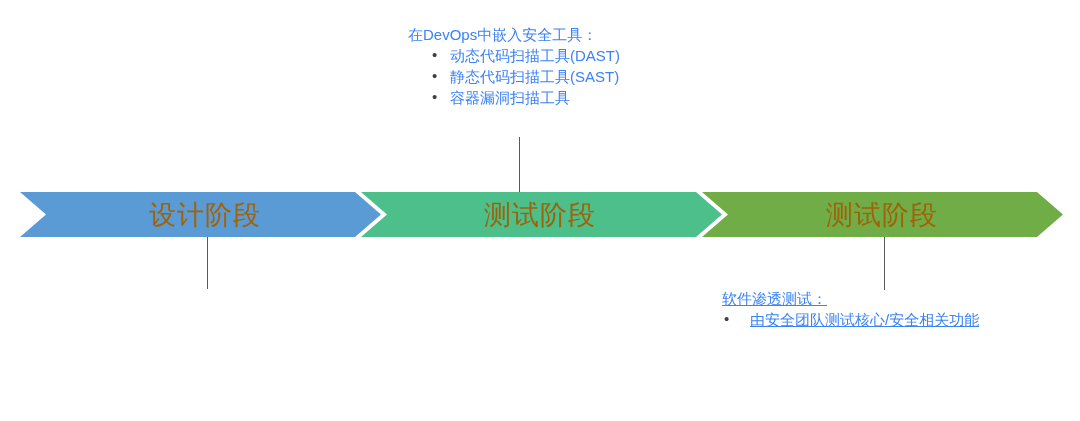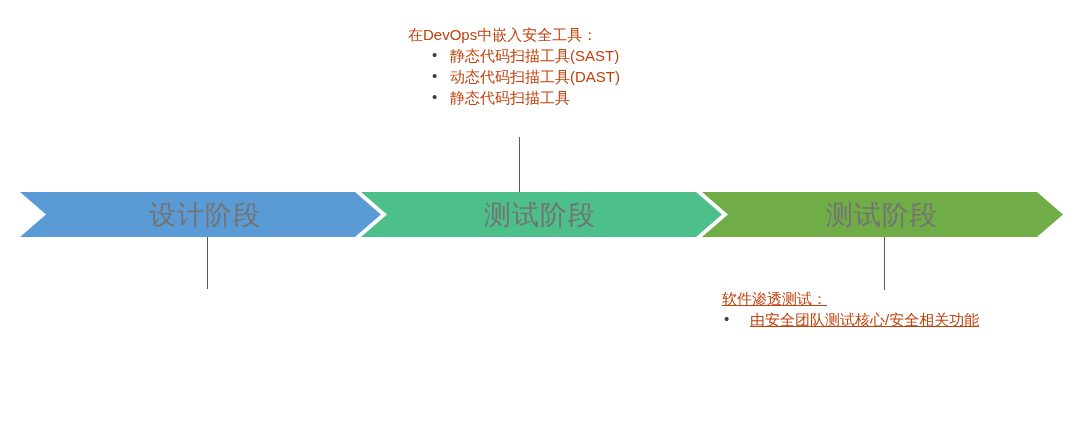"在DevOps中嵌入安全工具：" .note { color: #c2410c -> #3b82f6 }
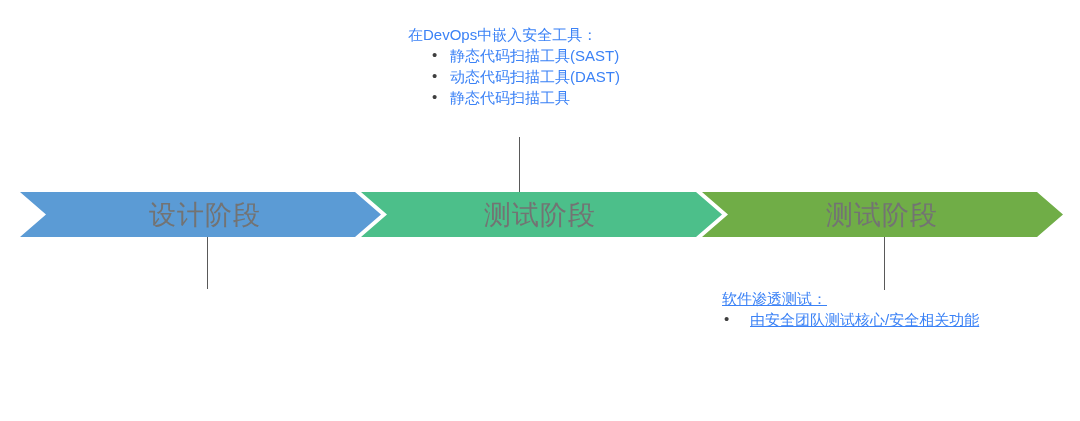"静态代码扫描工具(SAST)" li { order: before "动态代码扫描工具(DAST)" -> after "动态代码扫描工具(DAST)" }
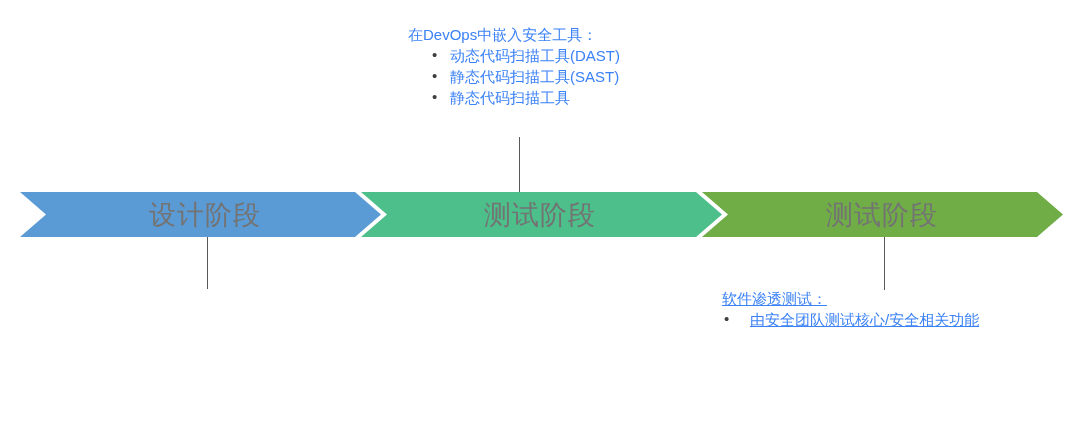"静态代码扫描工具" li { text: 静态代码 -> 容器漏洞 }
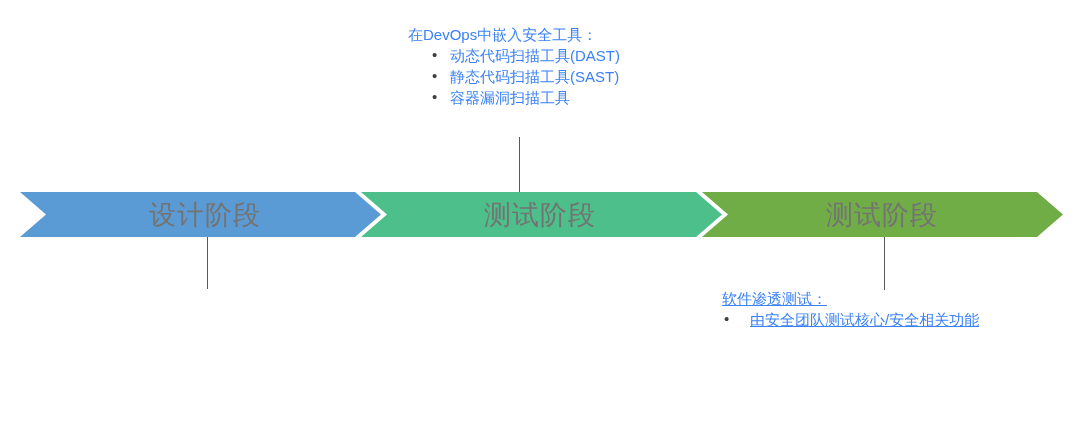"设计阶段" .stage-label { color: #737373 -> #a16207 }
